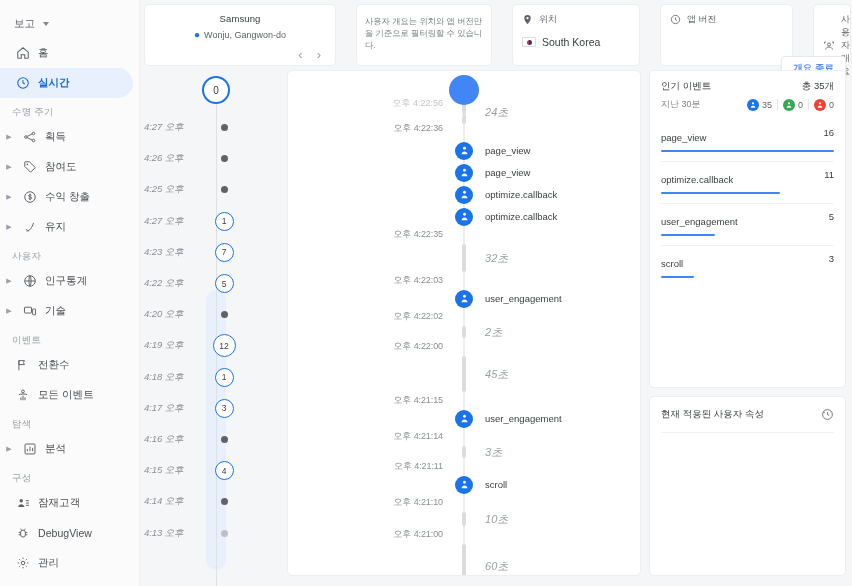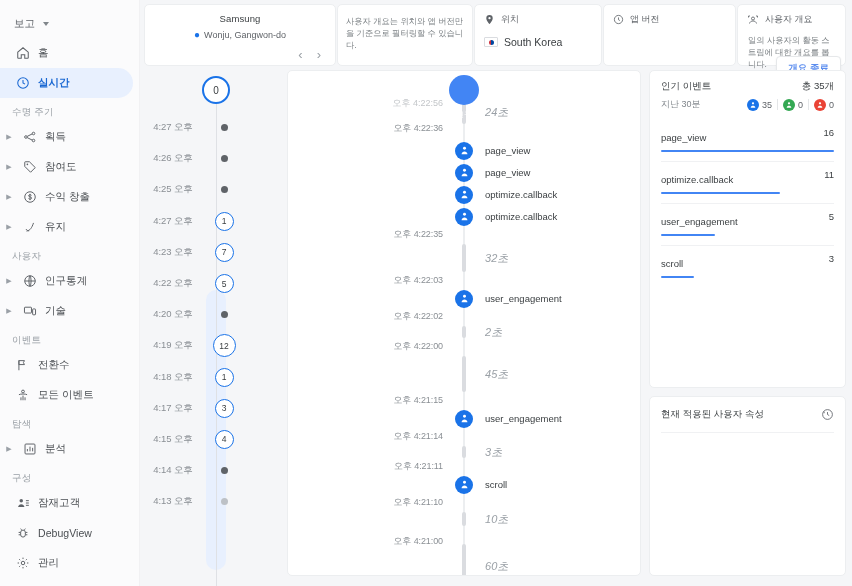"Samsung" .cards-row { gap: 1px -> 20px }
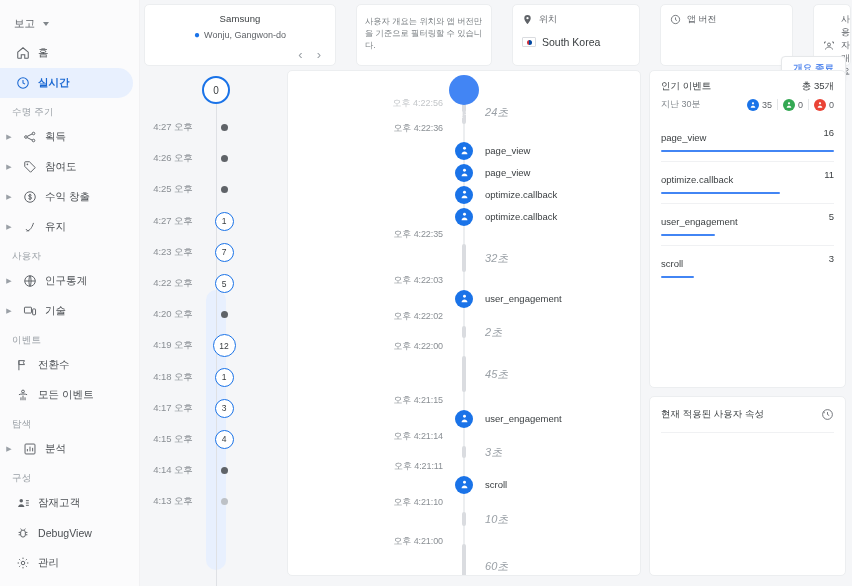"4:27 오후" .tl-time { font-style: none -> italic; text-align: center -> left }
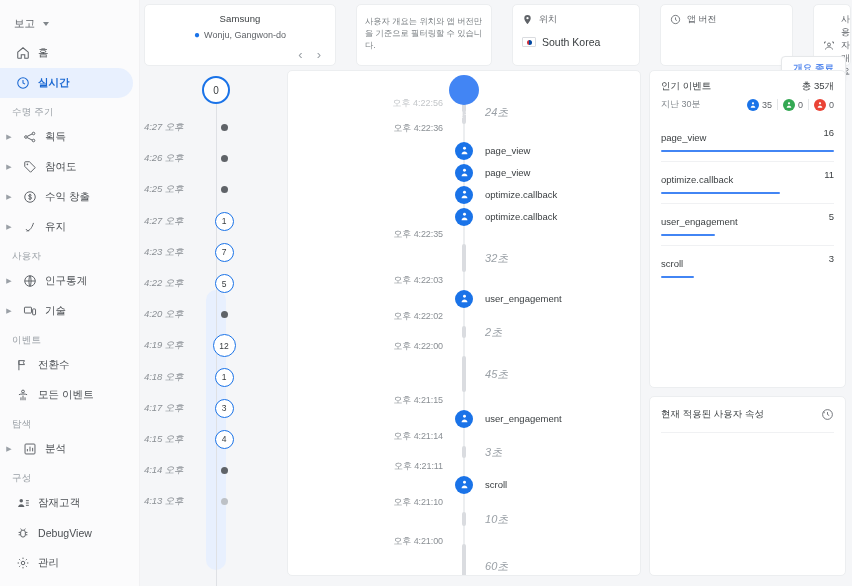"4:16 오후" div.tl-row { html: none -> <div> <div>4:16 오후</div> <div> <div></div> </div> </div> }
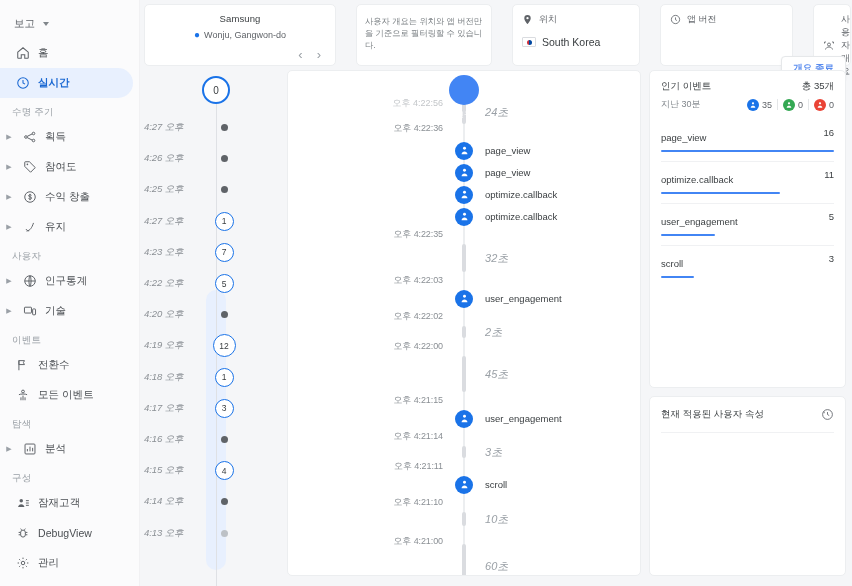"오후 4:21:00" div.ev-time { top: 7px -> 0px }
